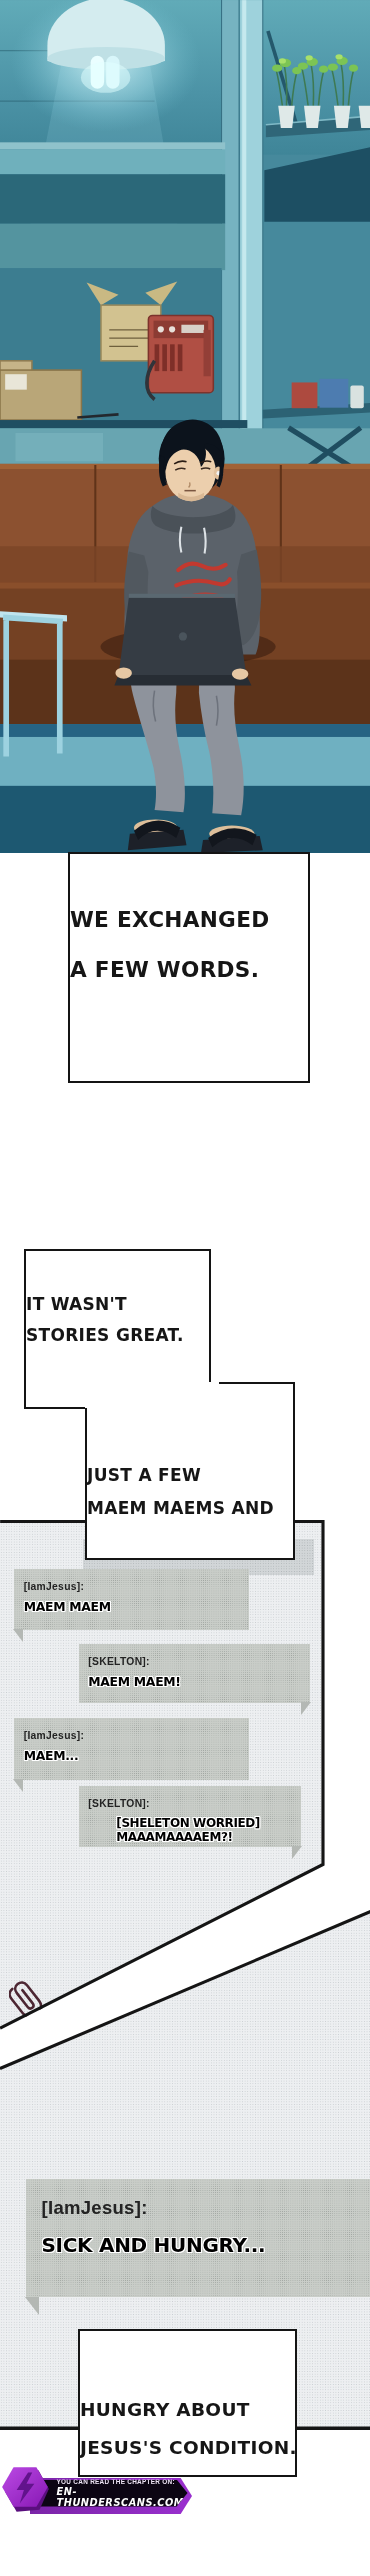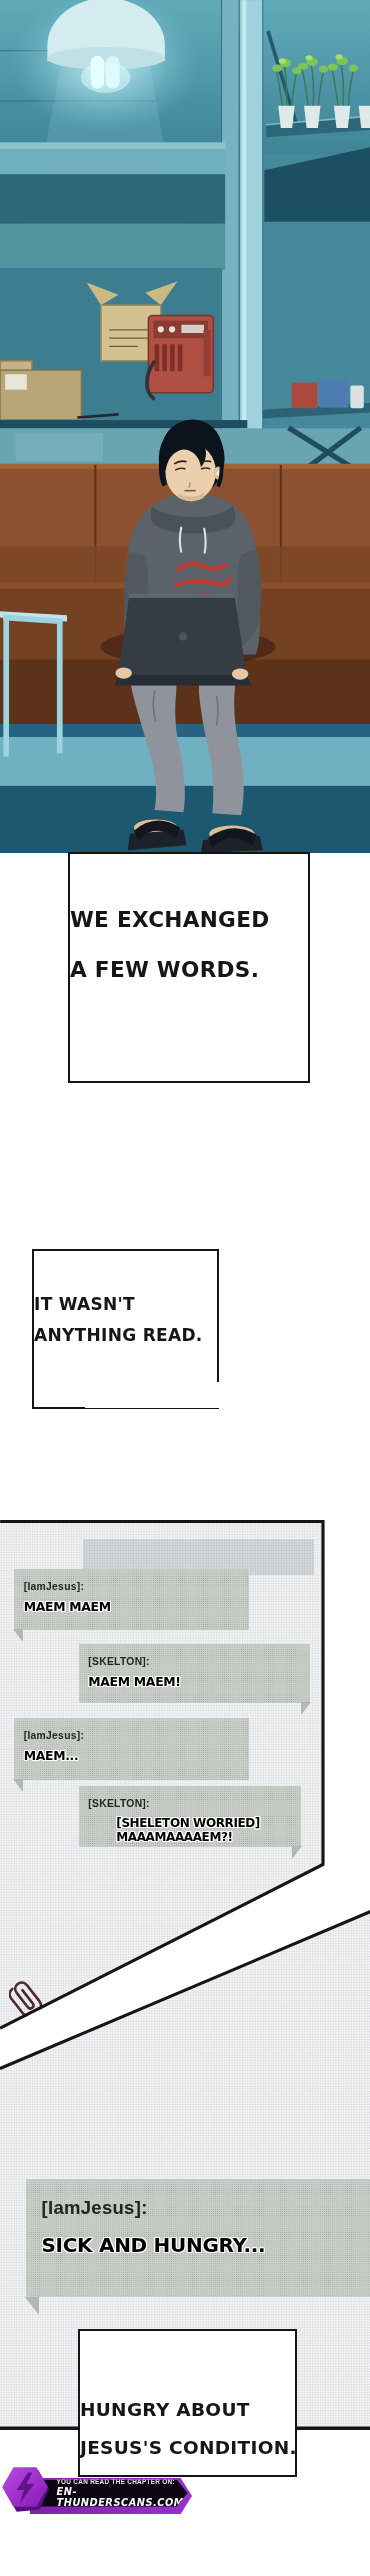"IT WASN'T" #cap2 { left: 32px -> 24px }
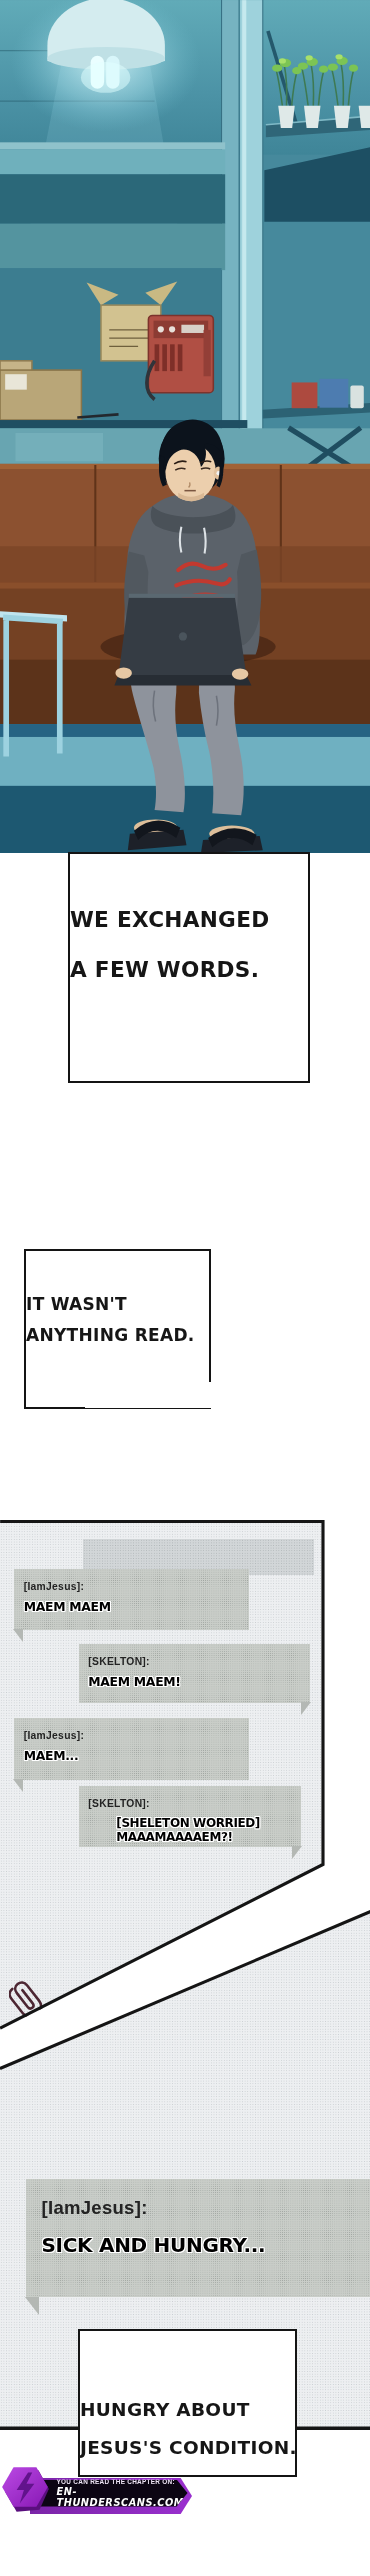"ANYTHING READ." span.cap-line { text: ANYTHING READ -> STORIES GREAT }
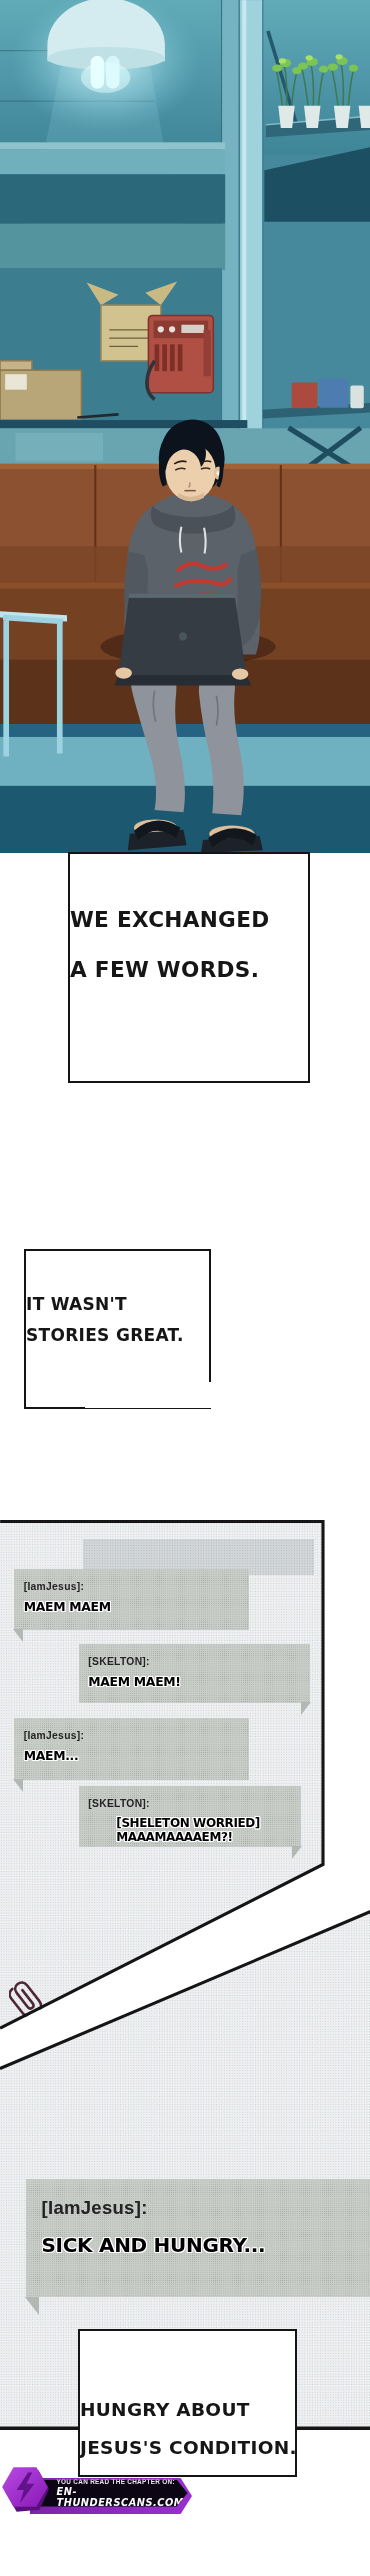"JUST A FEW" div.cap-box { html: none -> <div> <span>JUST A FEW</span> <span>MAEM MAEMS AND</span> </div> }
